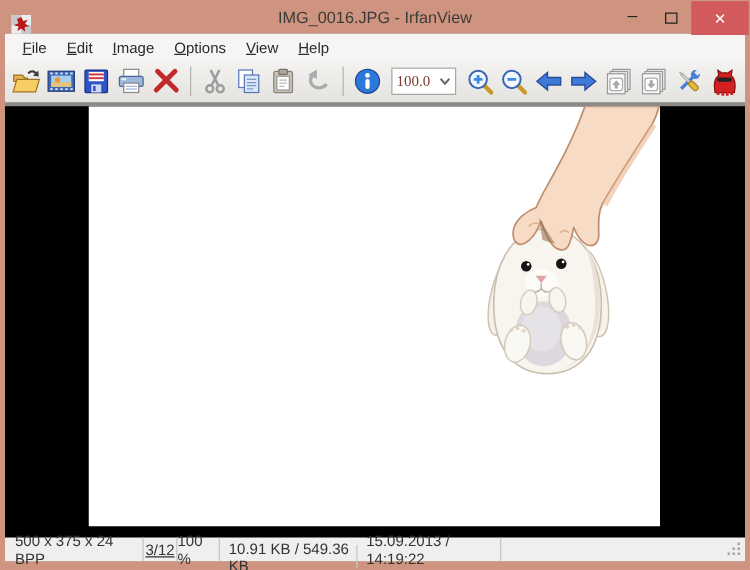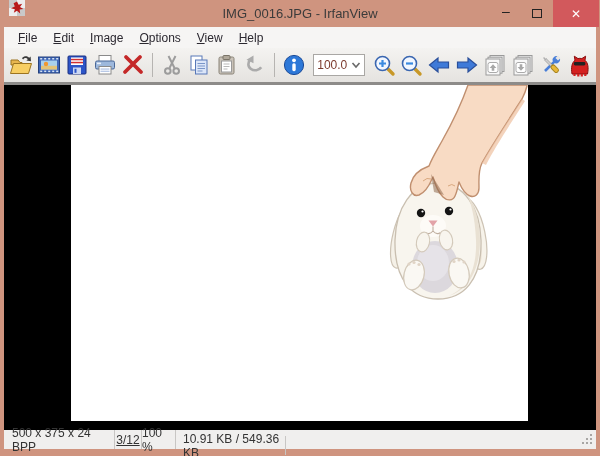"IMG_0016.JPG - IrfanView" .titlebar { align-items: flex-start -> flex-end }
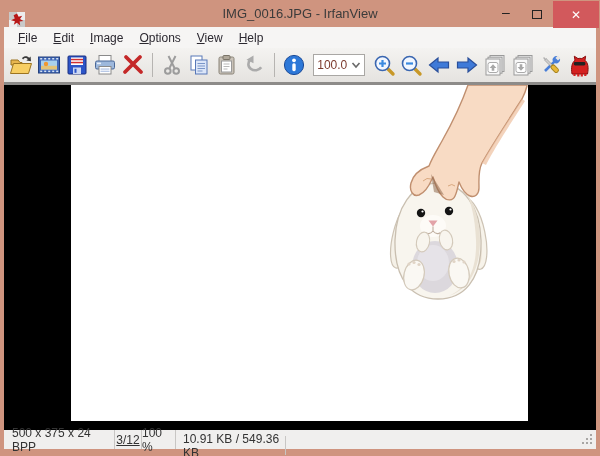"100.0" .zoom-combo { font-family: none -> Liberation Serif, serif }
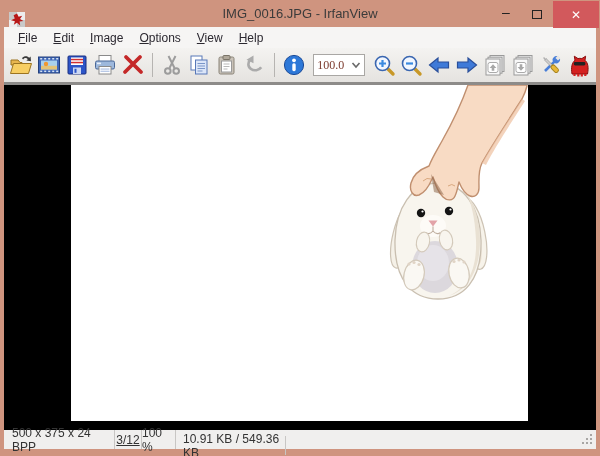"15.09.2013 / 14:19:22" div.sb-seg { html: none -> <div>15.09.2013 / 14:19:22</div> }
